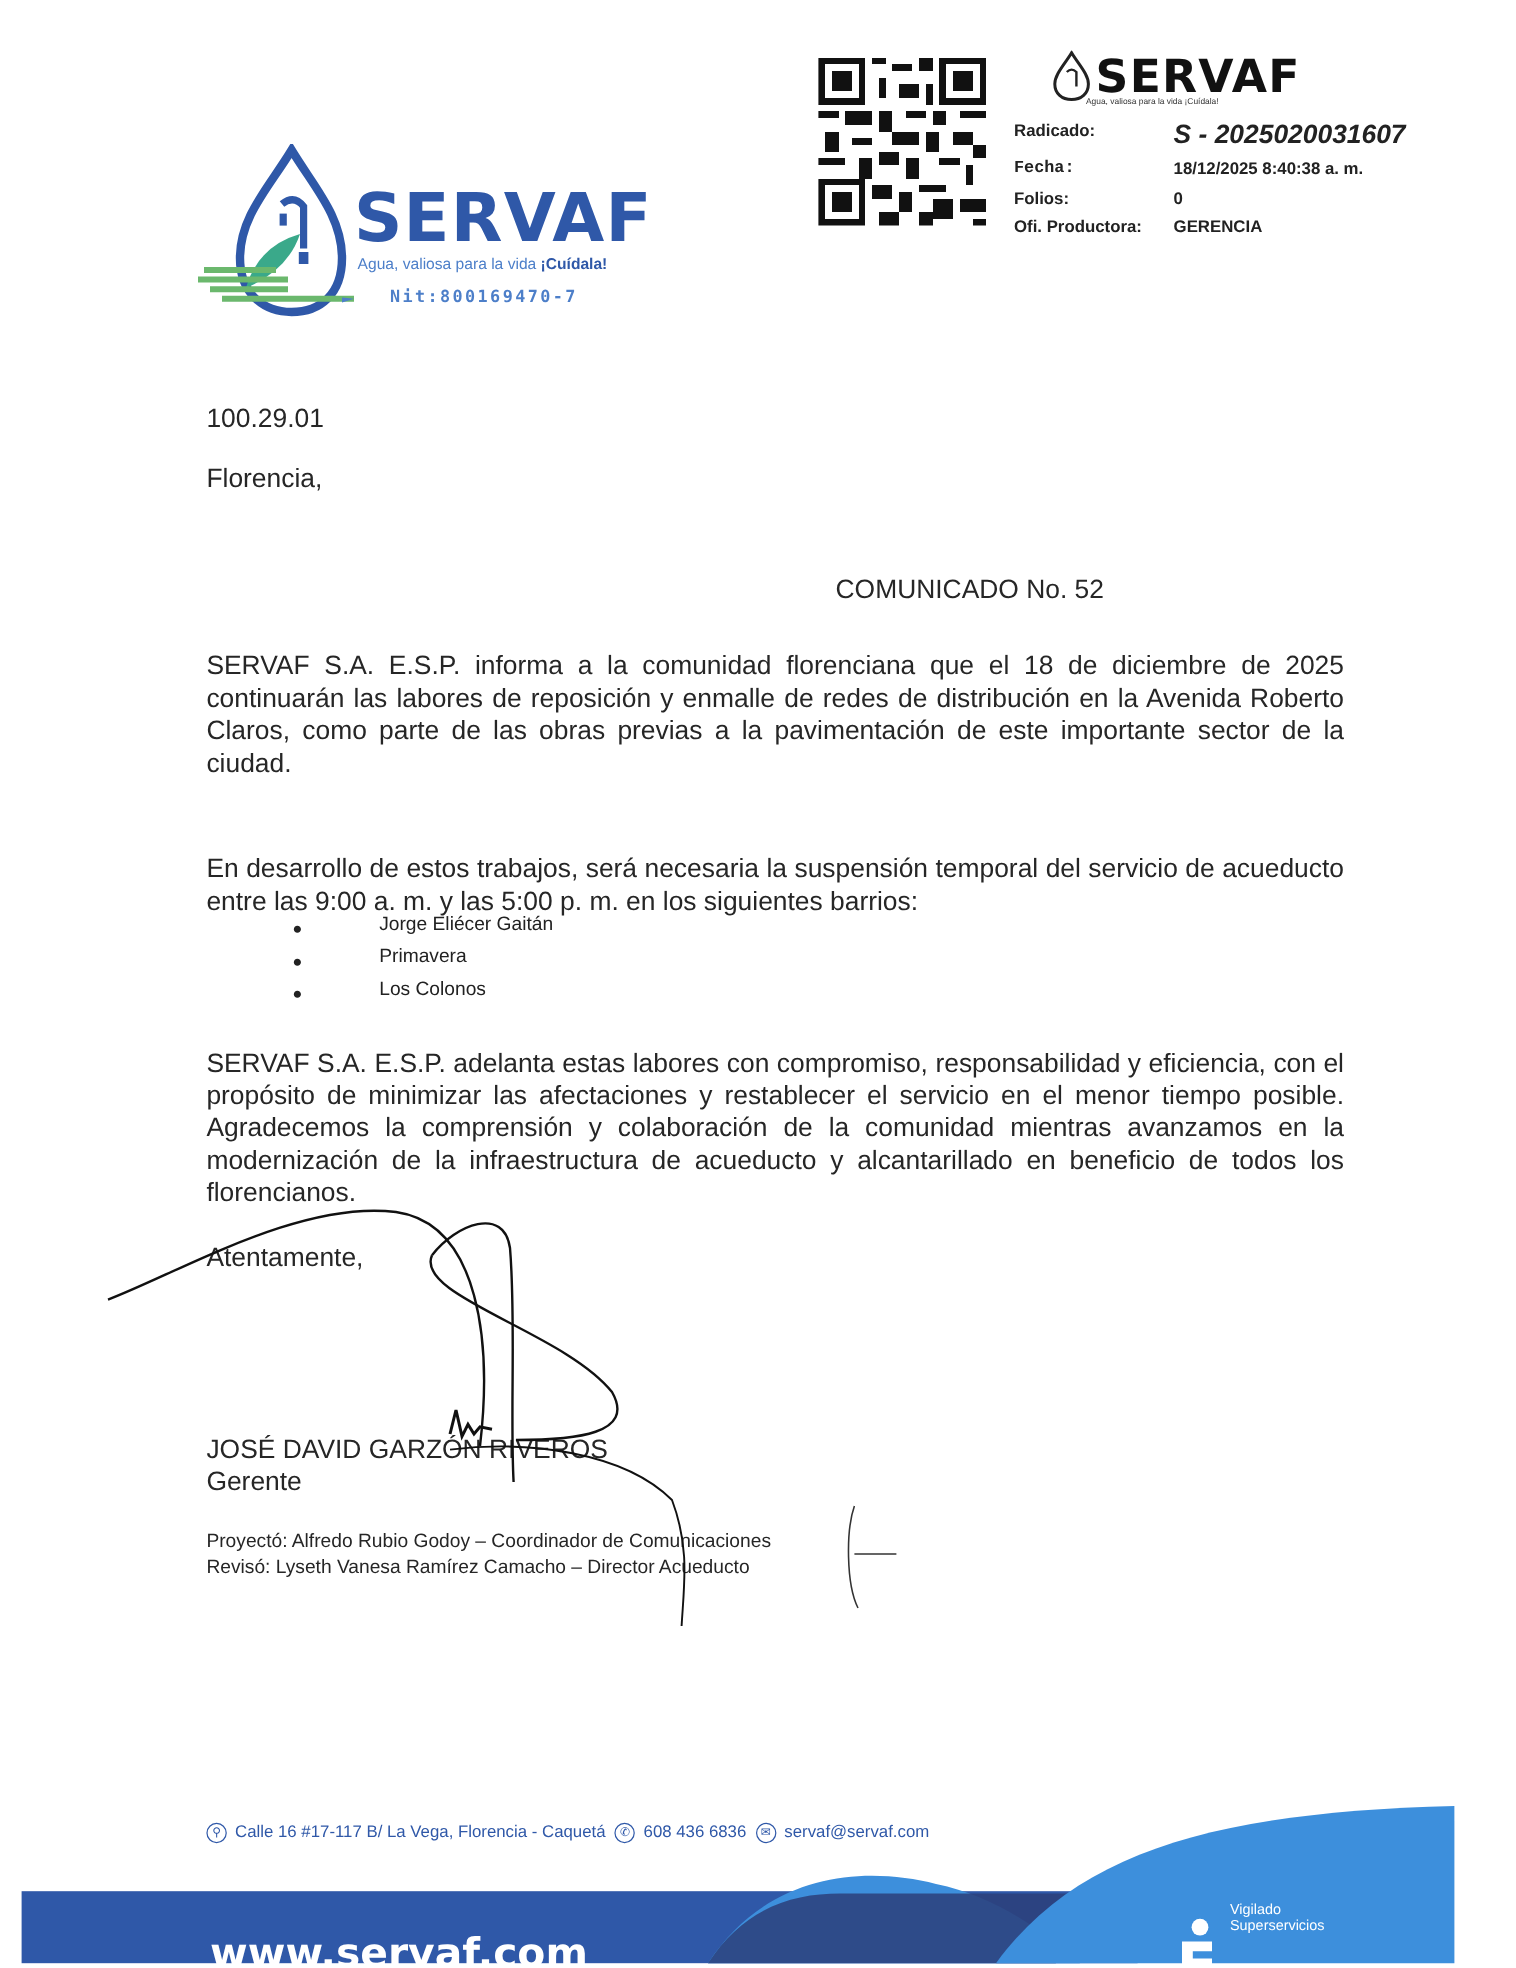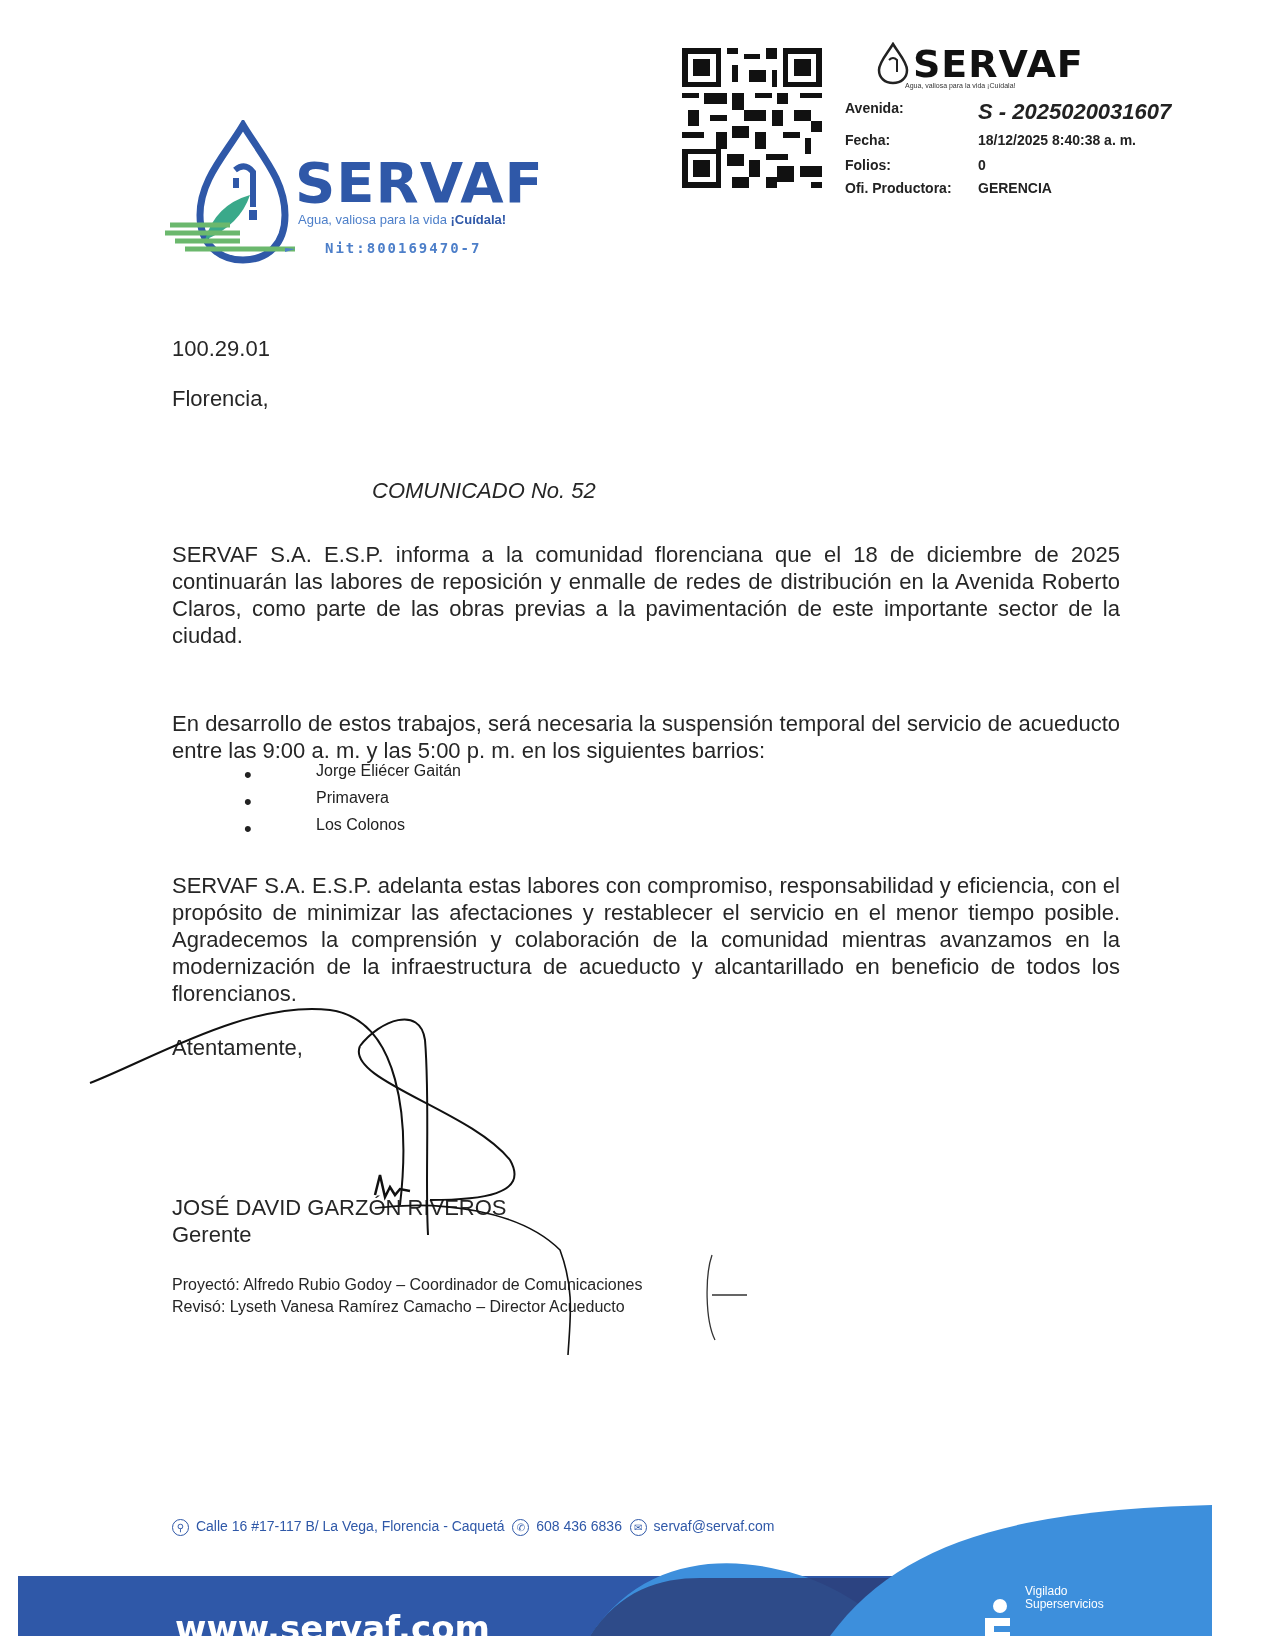"Avenida:" div.stamp-row { text: Avenida -> Radicado }
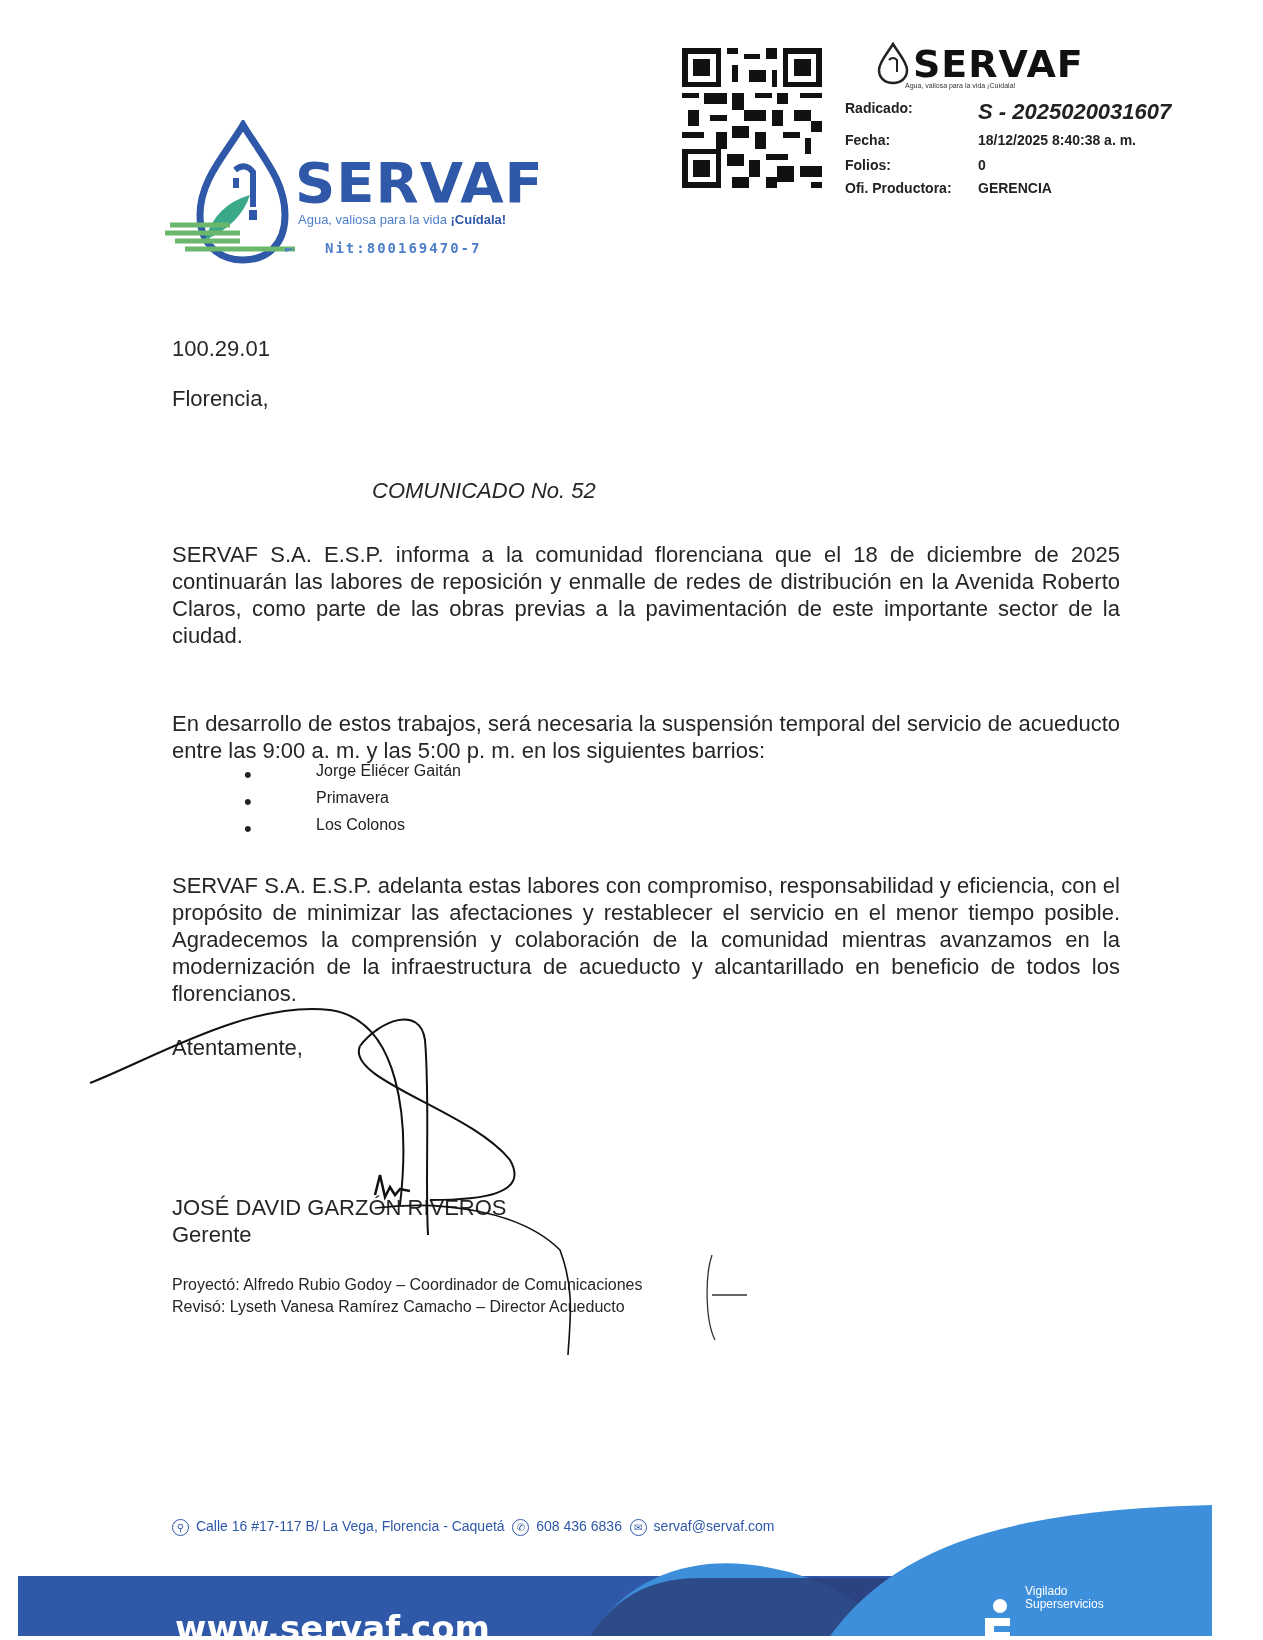"Fecha:" div.stamp-row { font-family: none -> Liberation Mono, monospace }
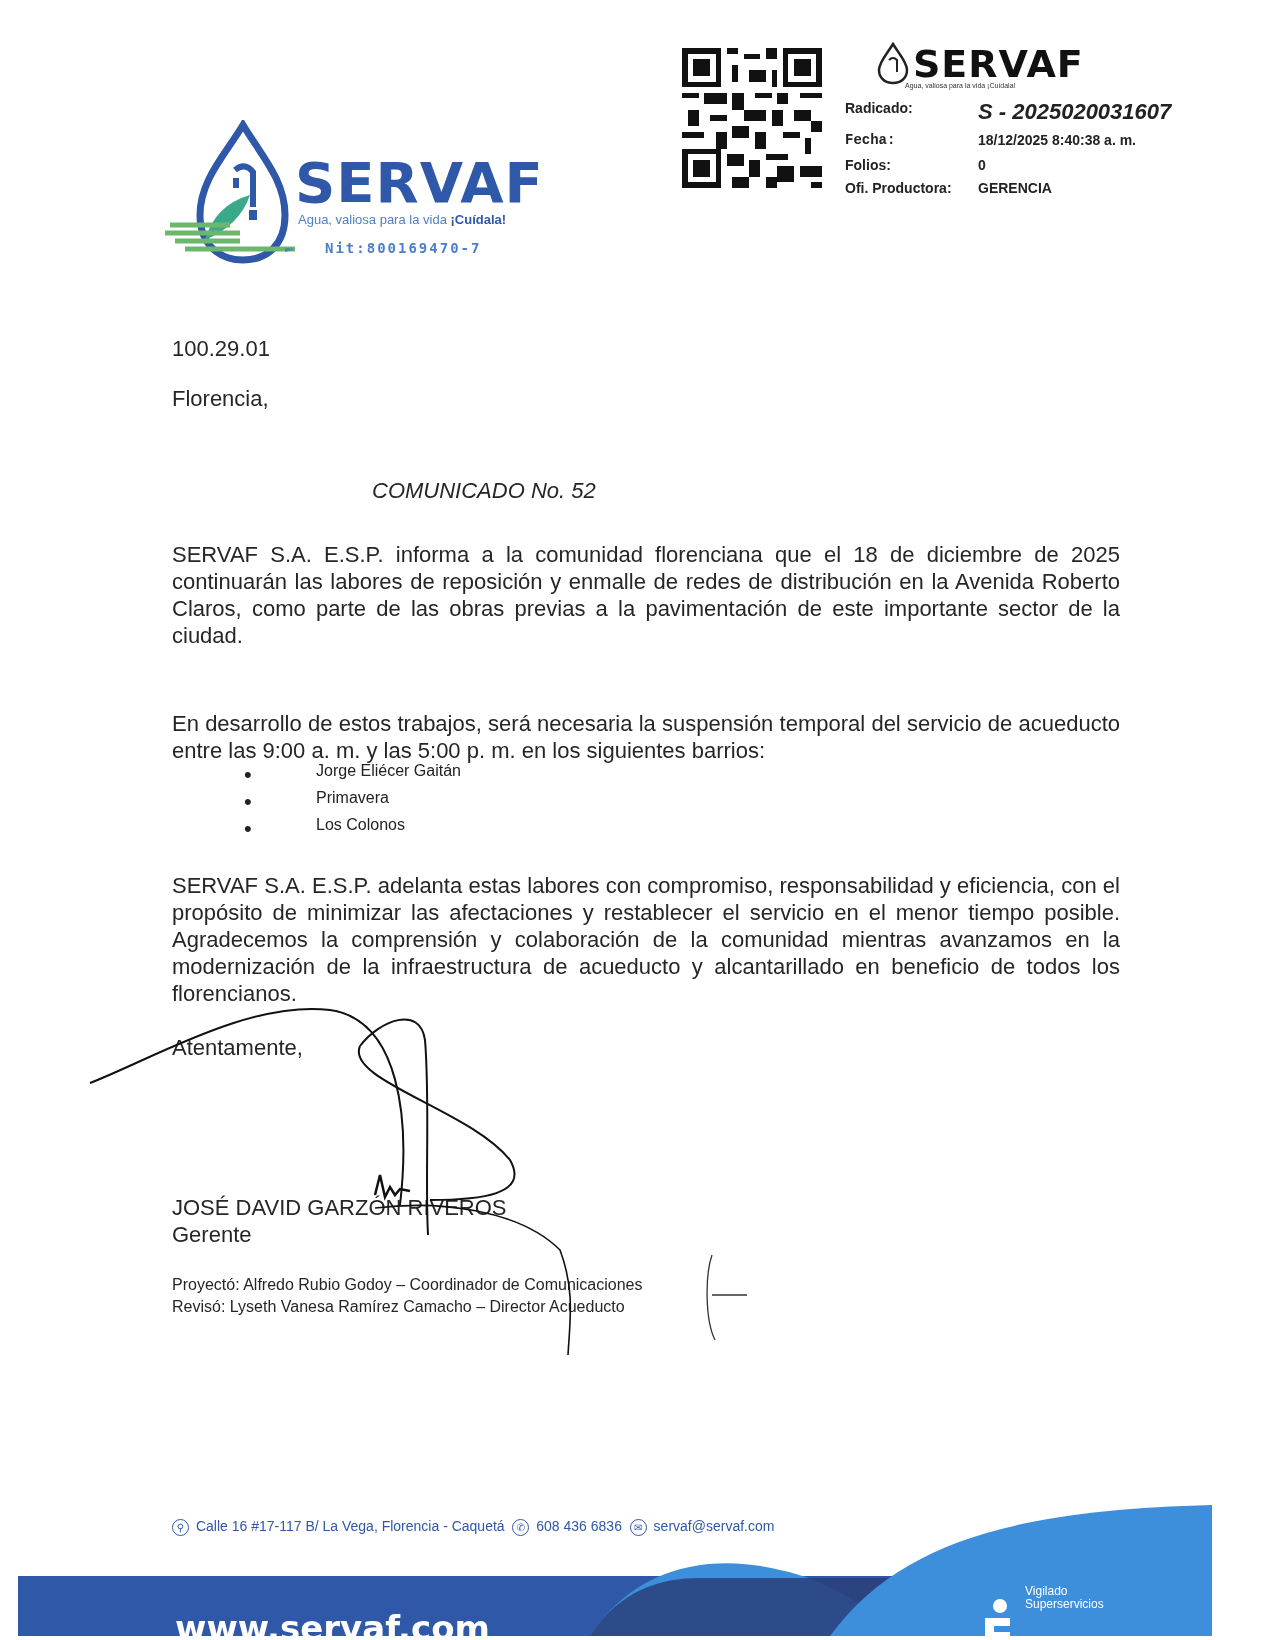"COMUNICADO No. 52" div.body-text { font-style: italic -> none; text-align: left -> right }
